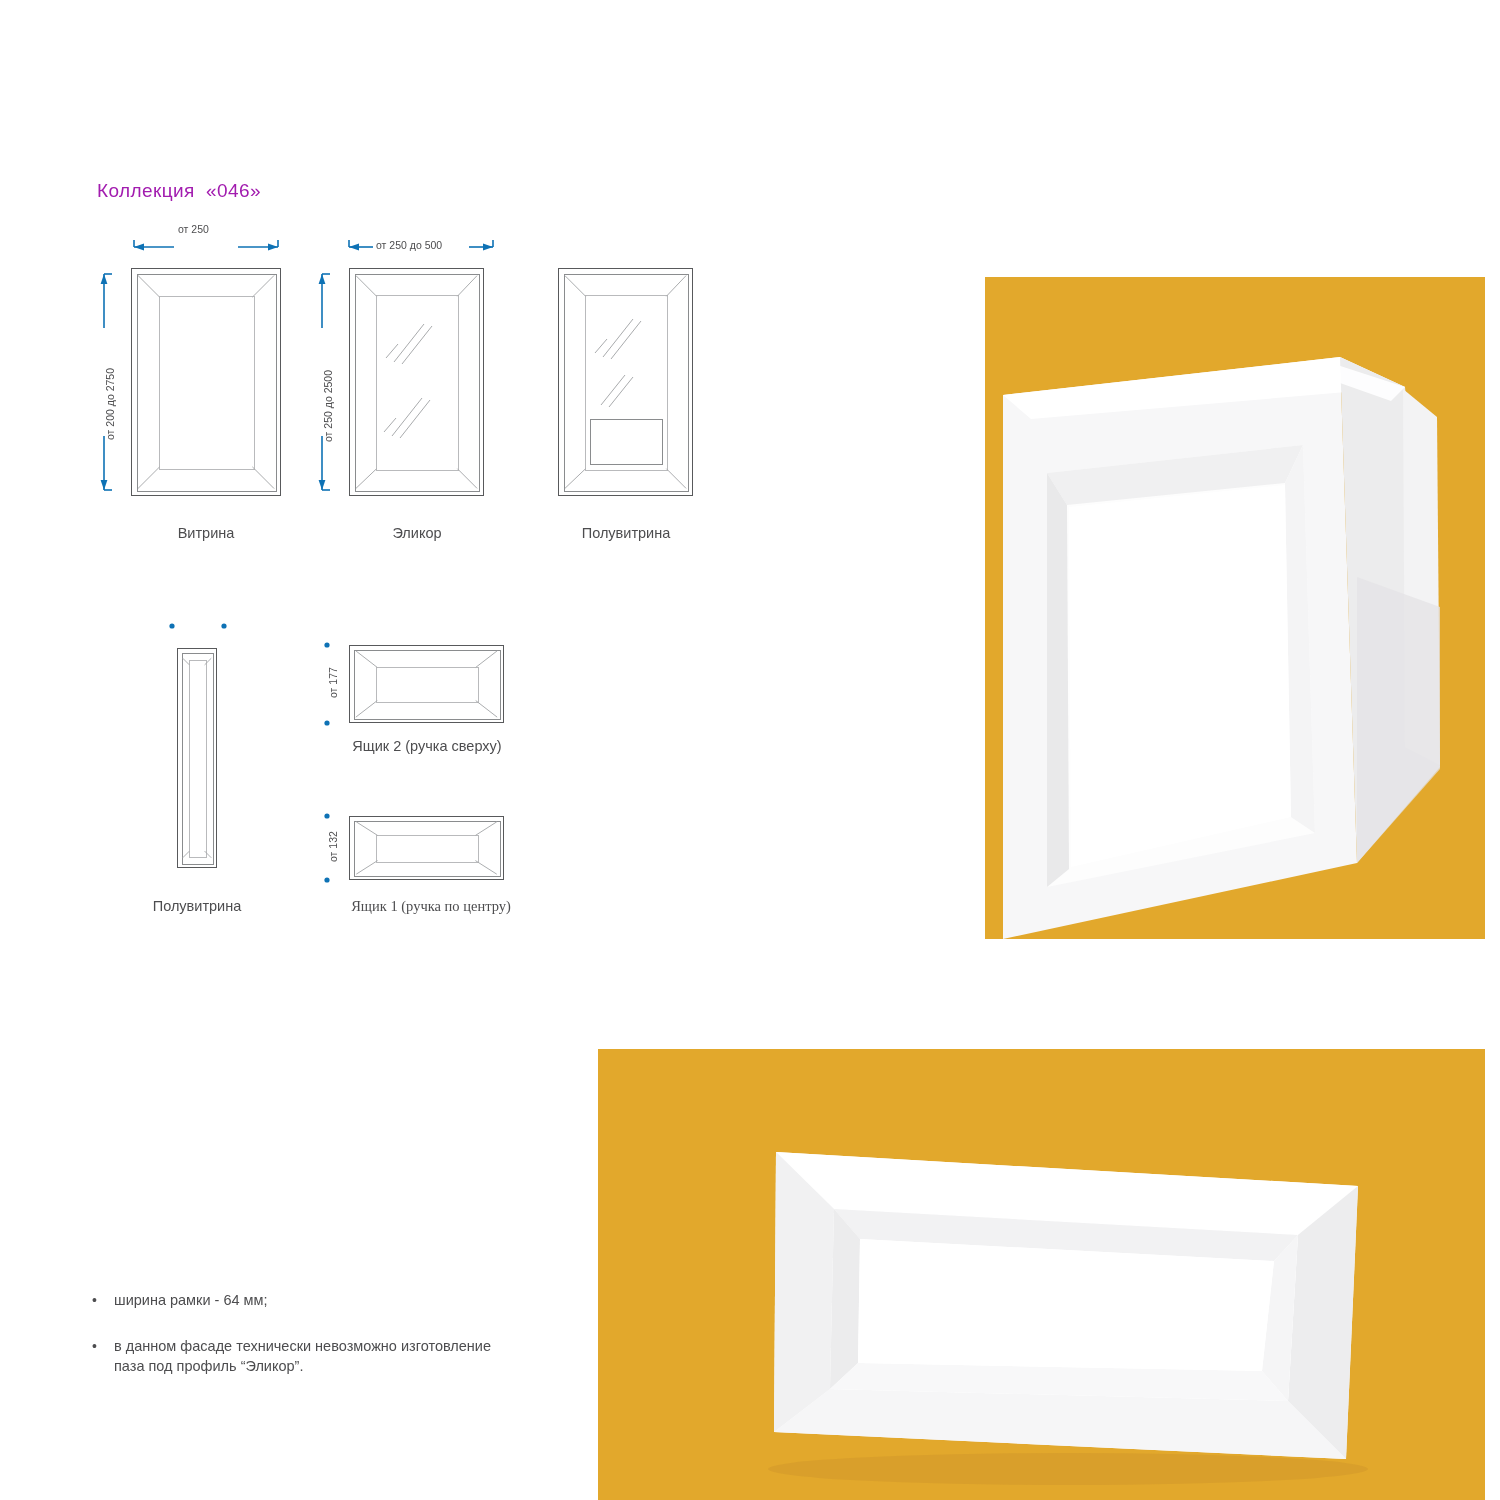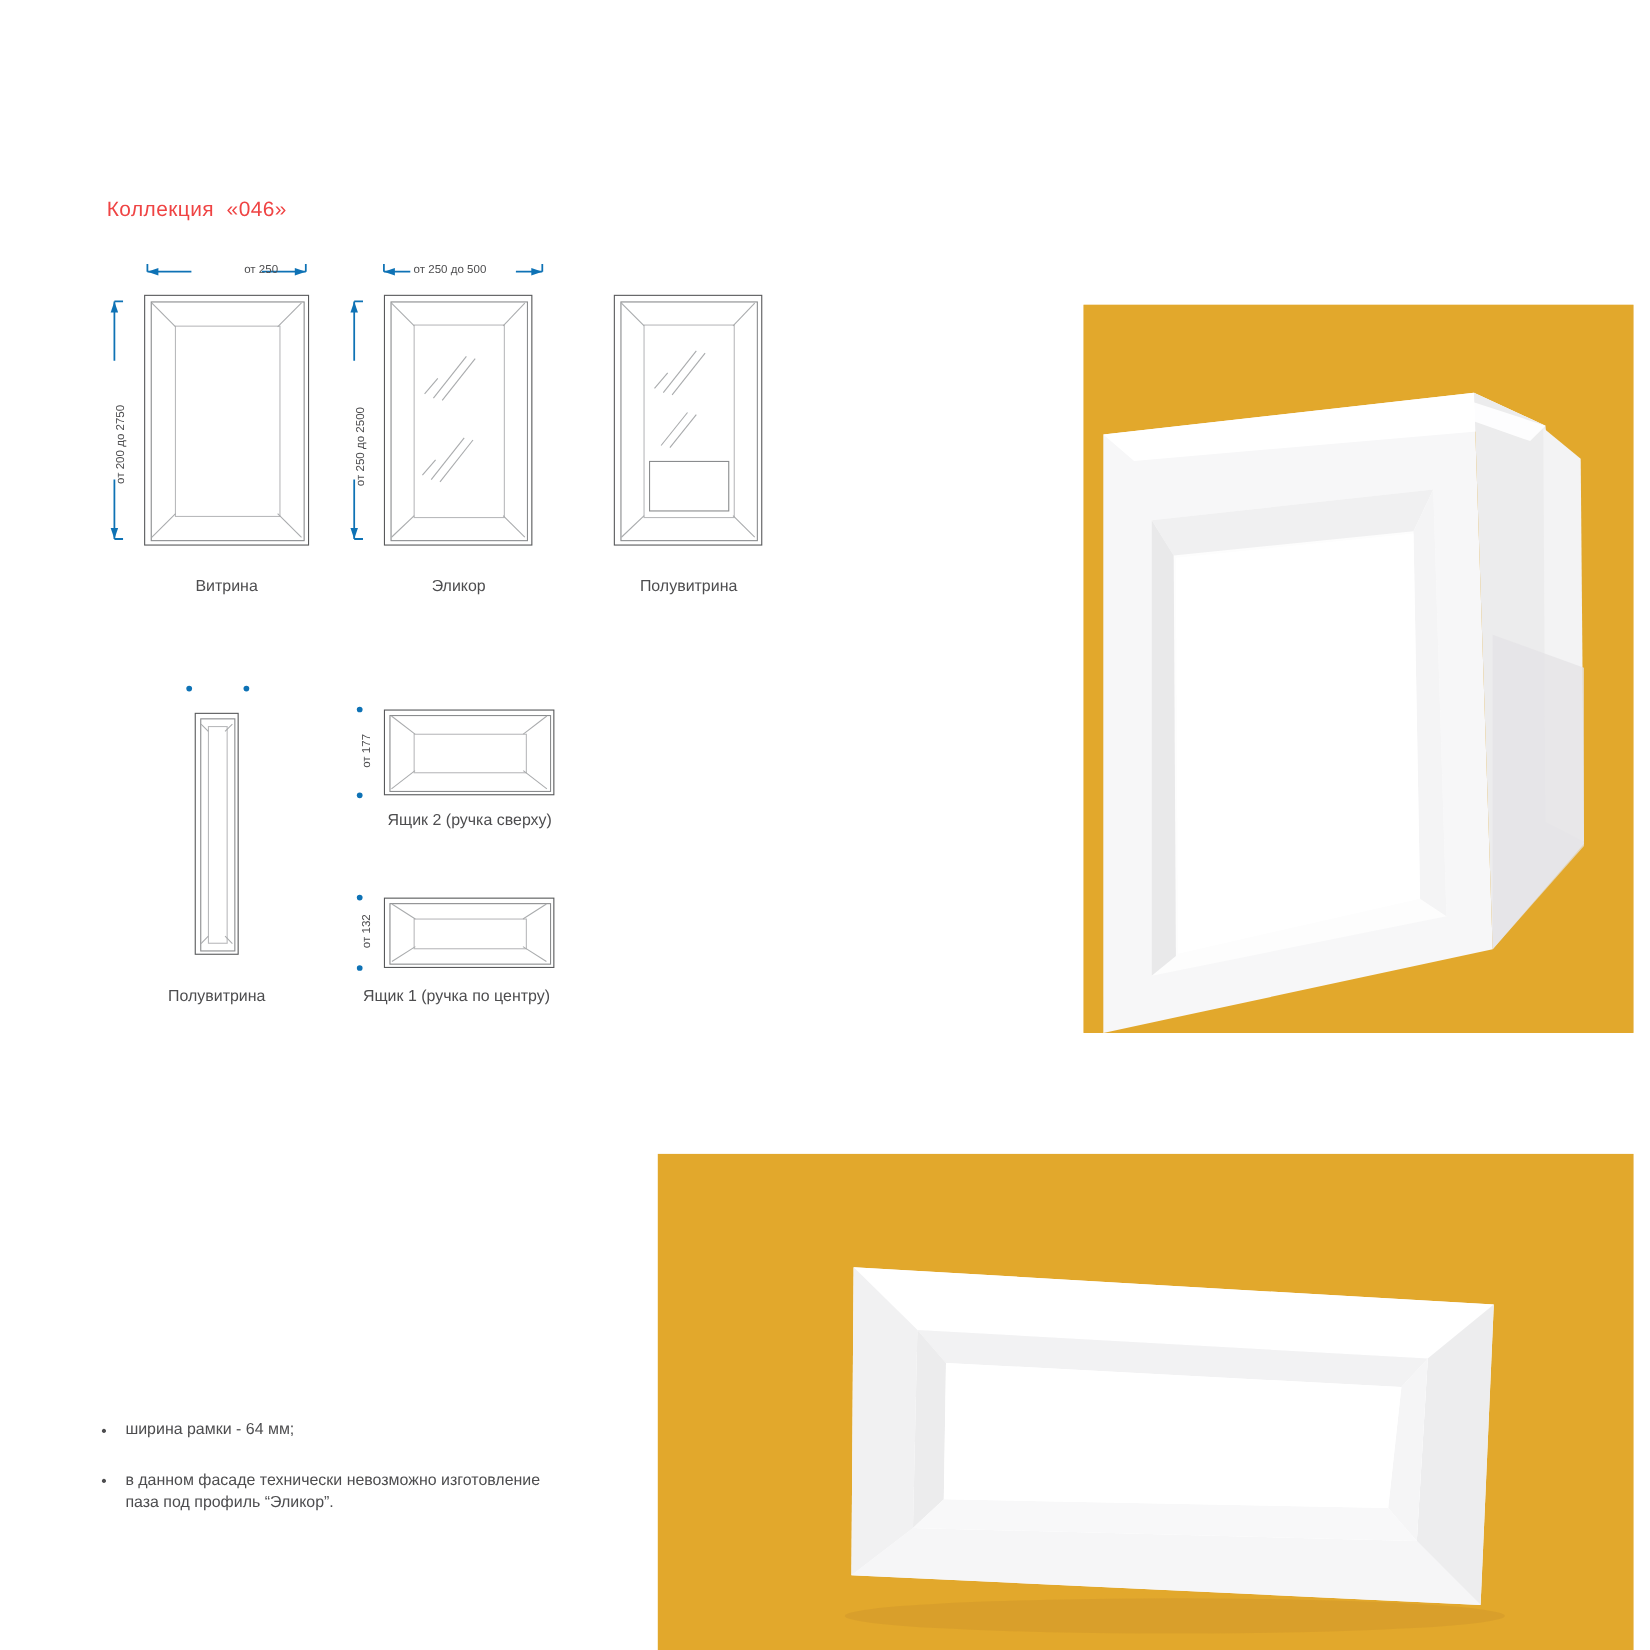"Коллекция «046»" .collection-title { color: #ef4444 -> #a21caf }
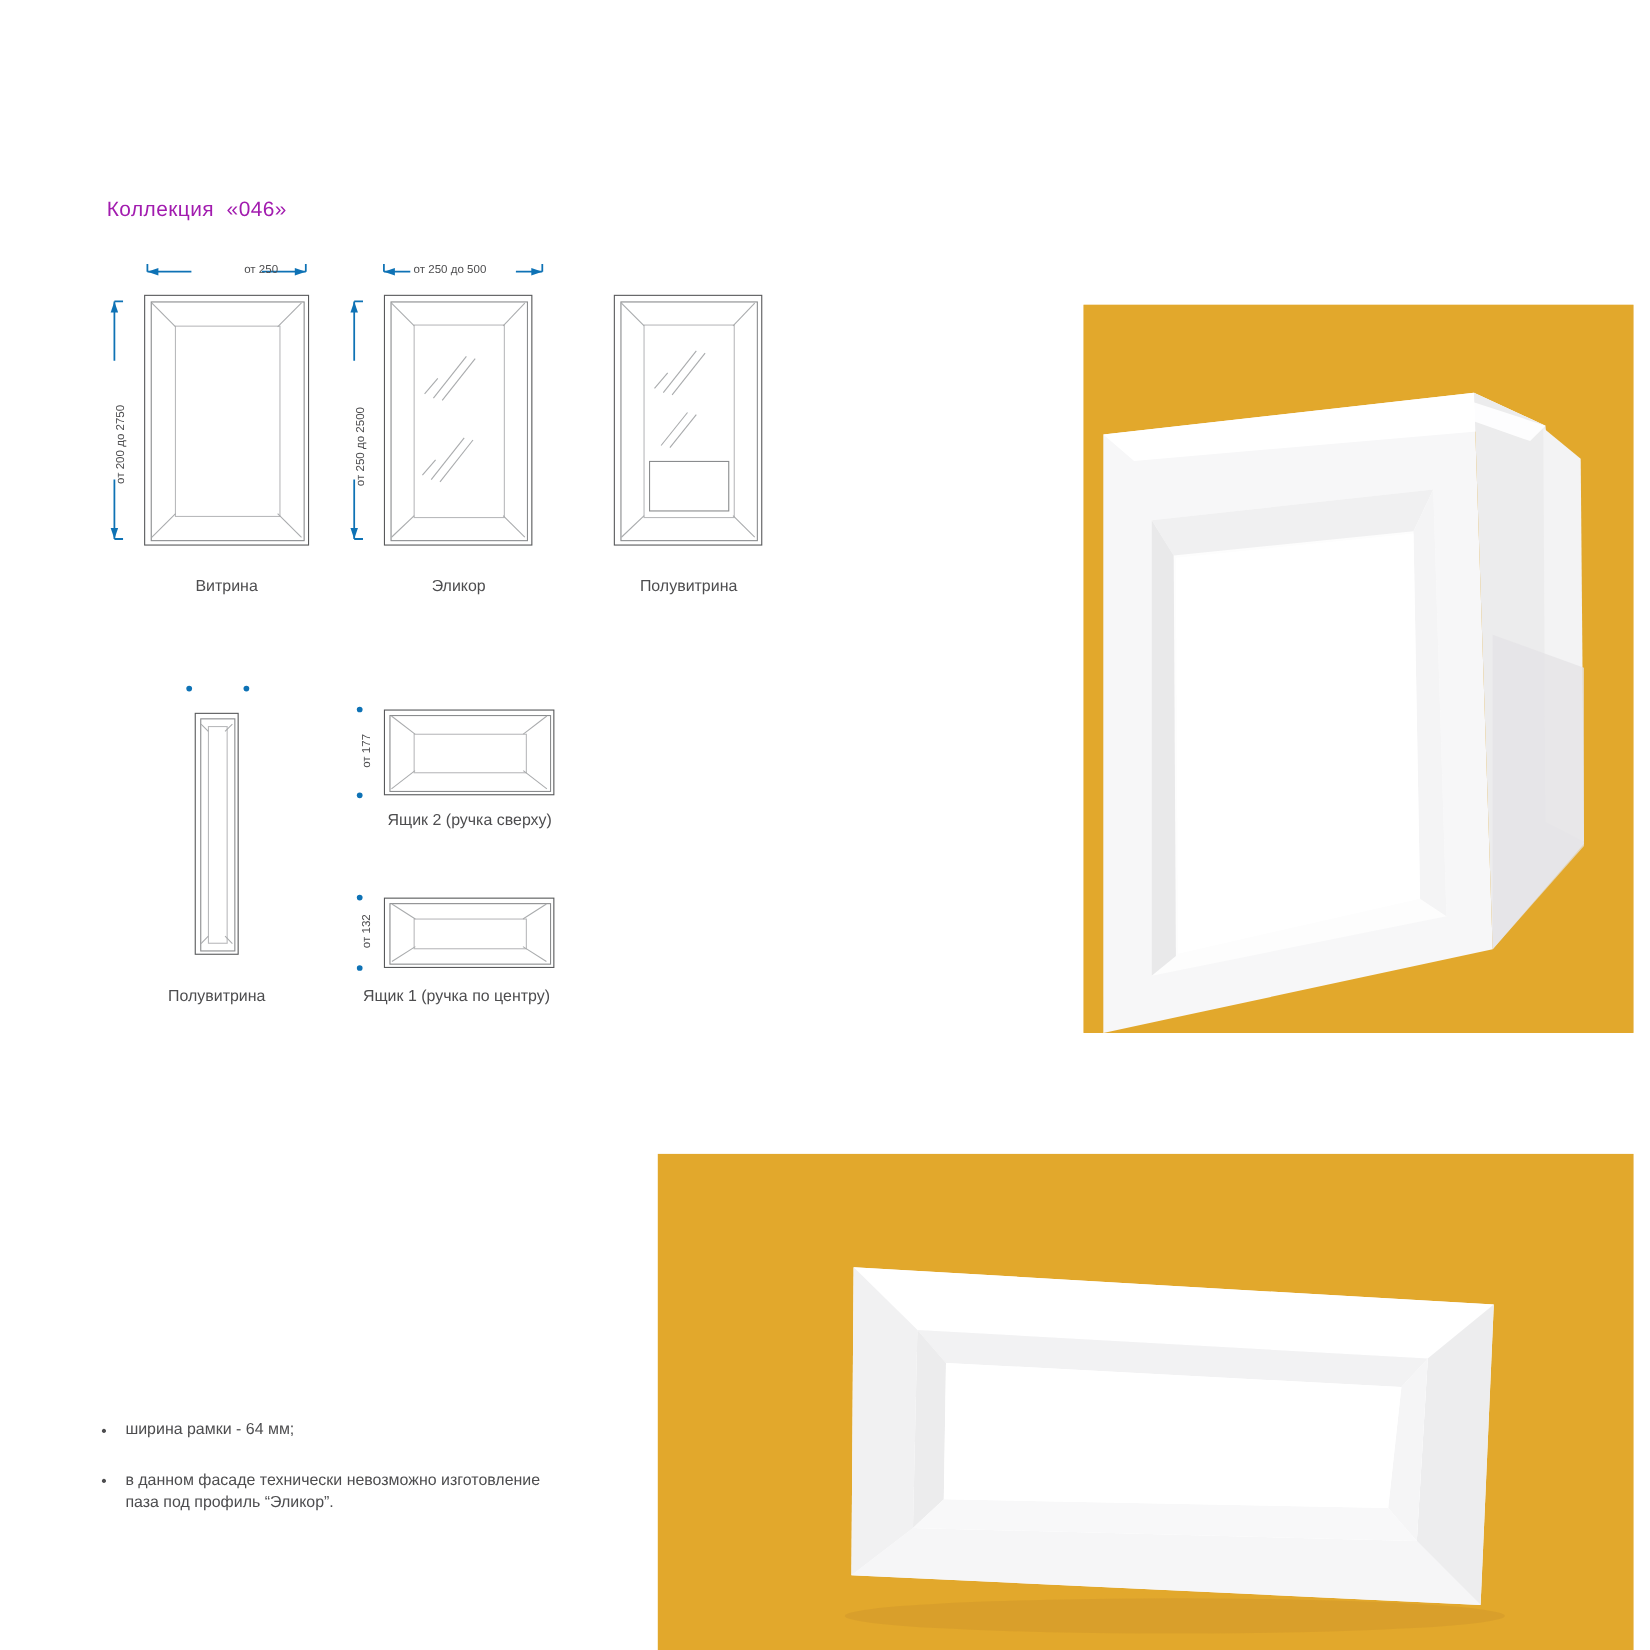"от 250" div.dim-label { margin-left: 44px -> none; top: 239px -> 223px }
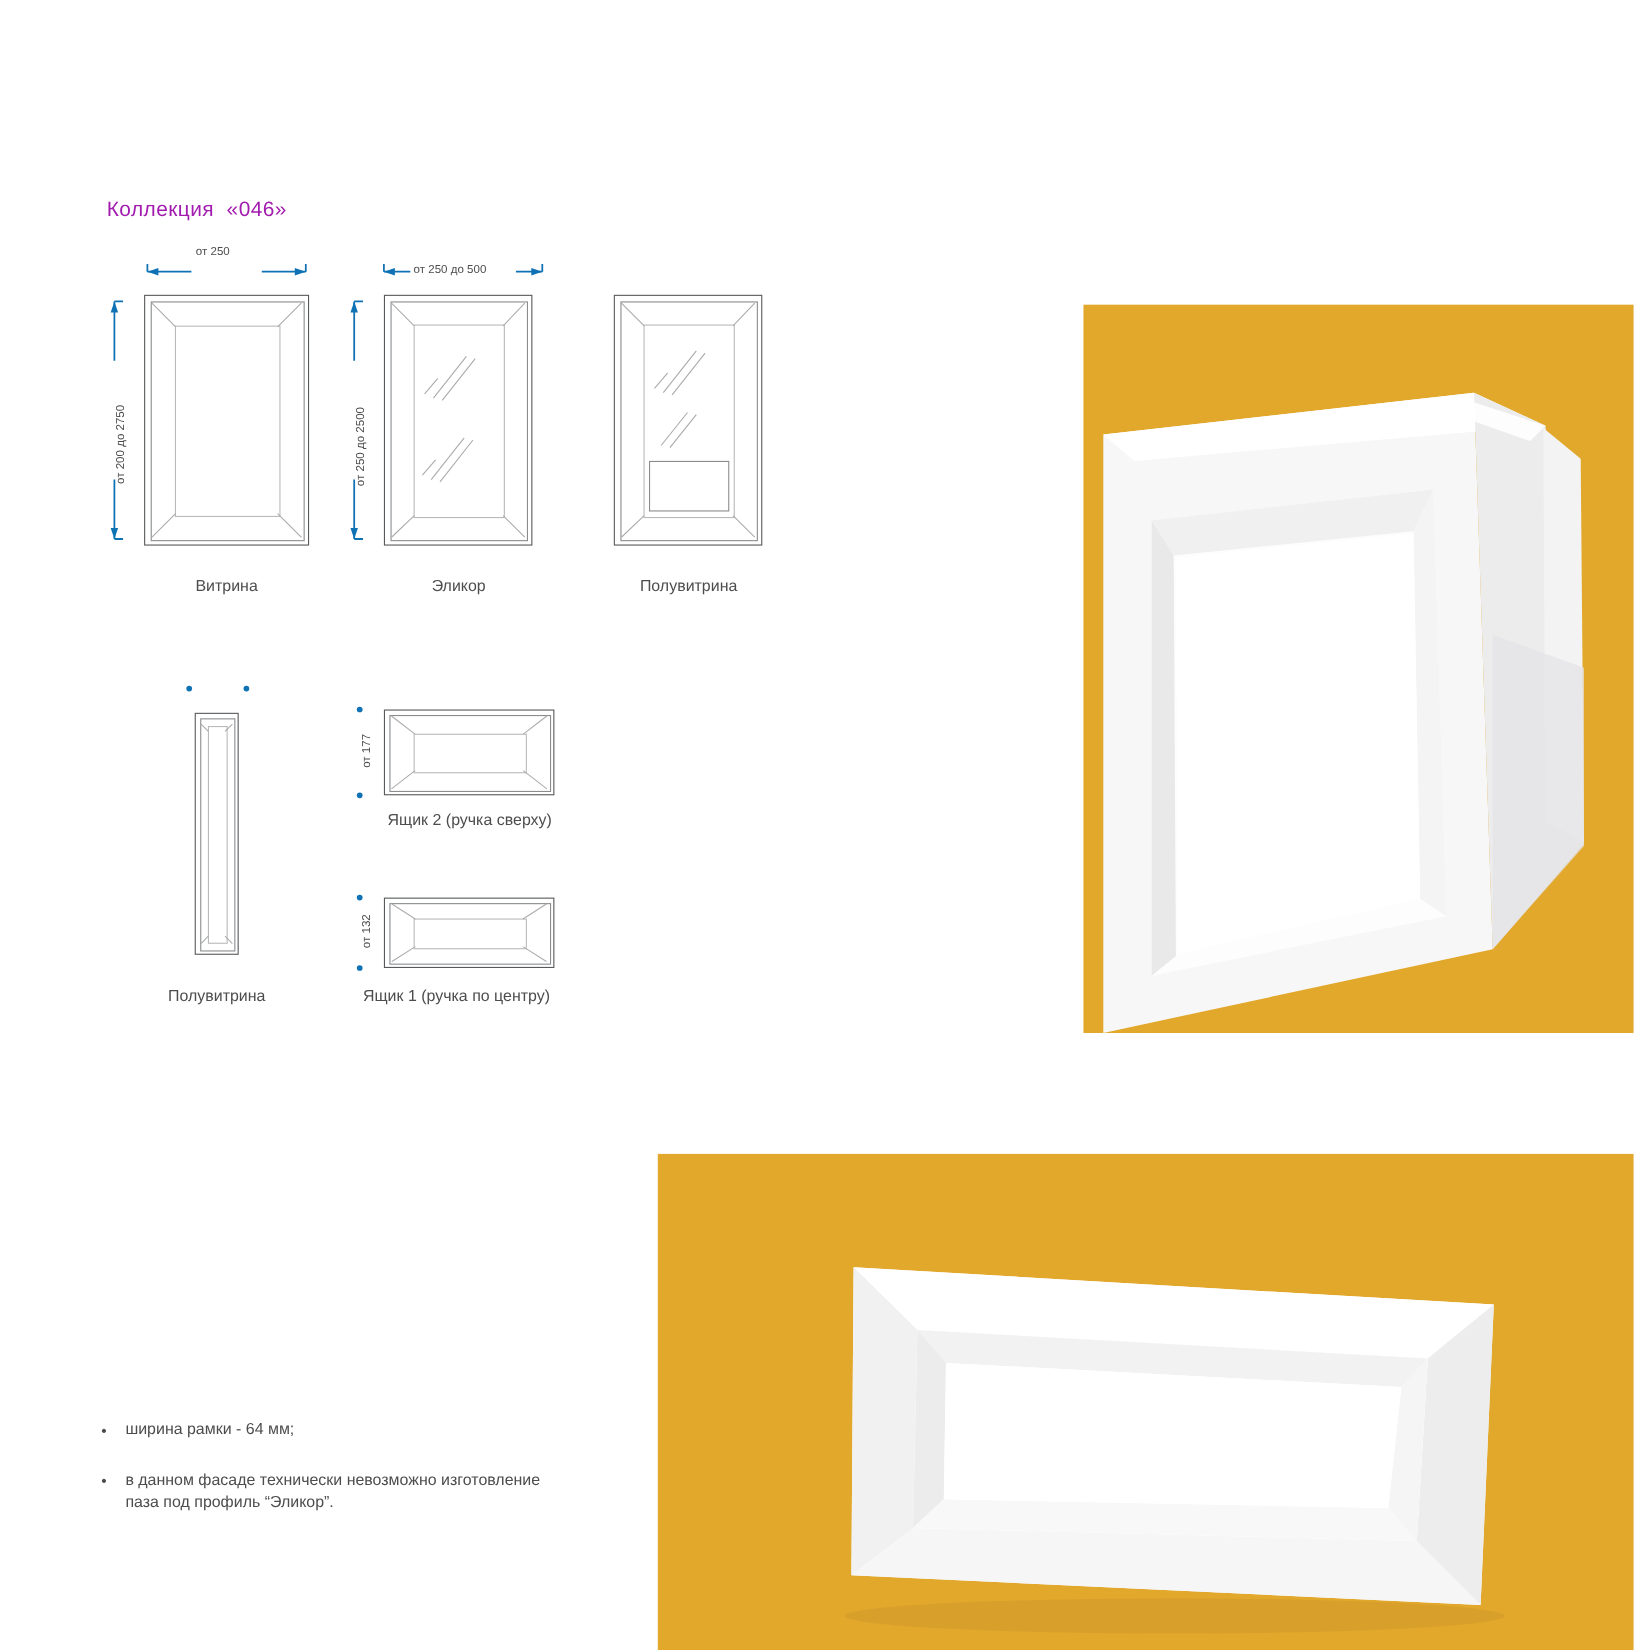"Ящик 1 (ручка по центру)" div.fig-caption { font-family: none -> Liberation Serif, serif; left: 315px -> 331px }
